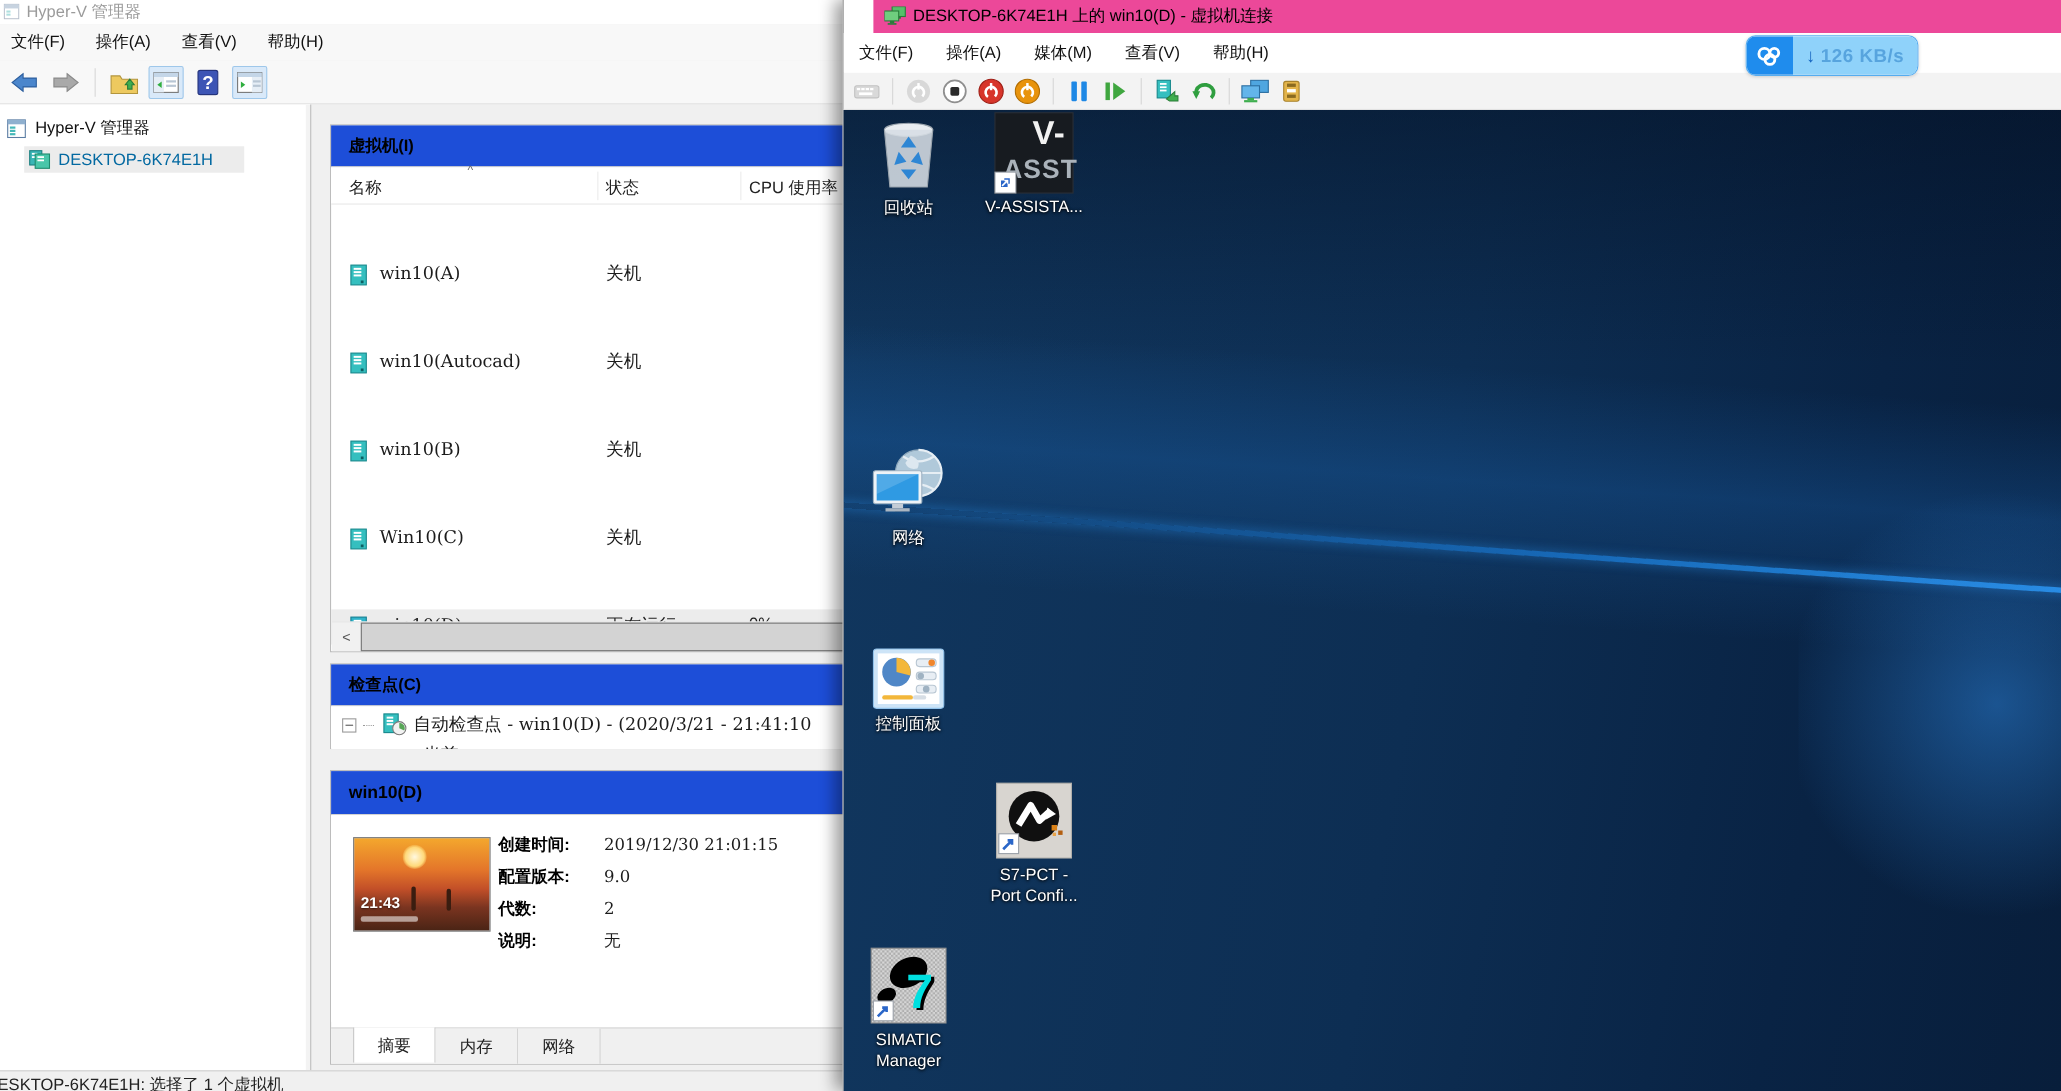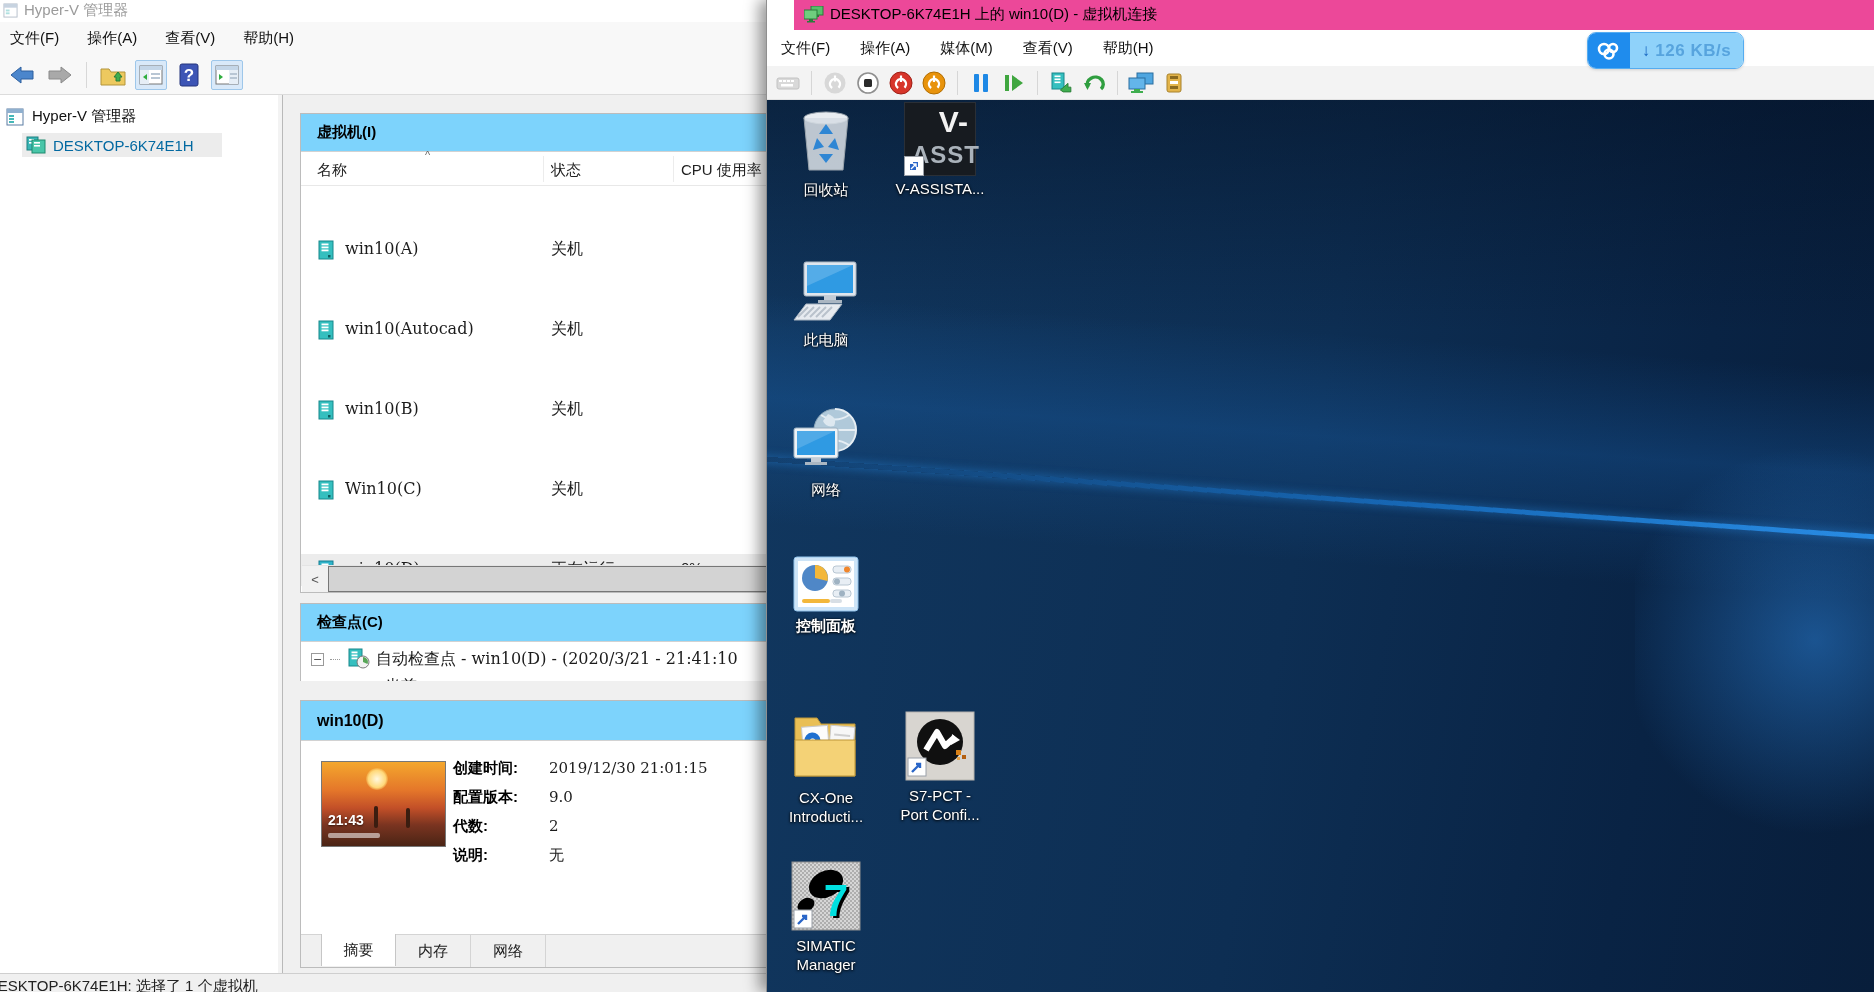"虚拟机(I)" .panel-h { background: #7dd3fc -> #1d4ed8 }
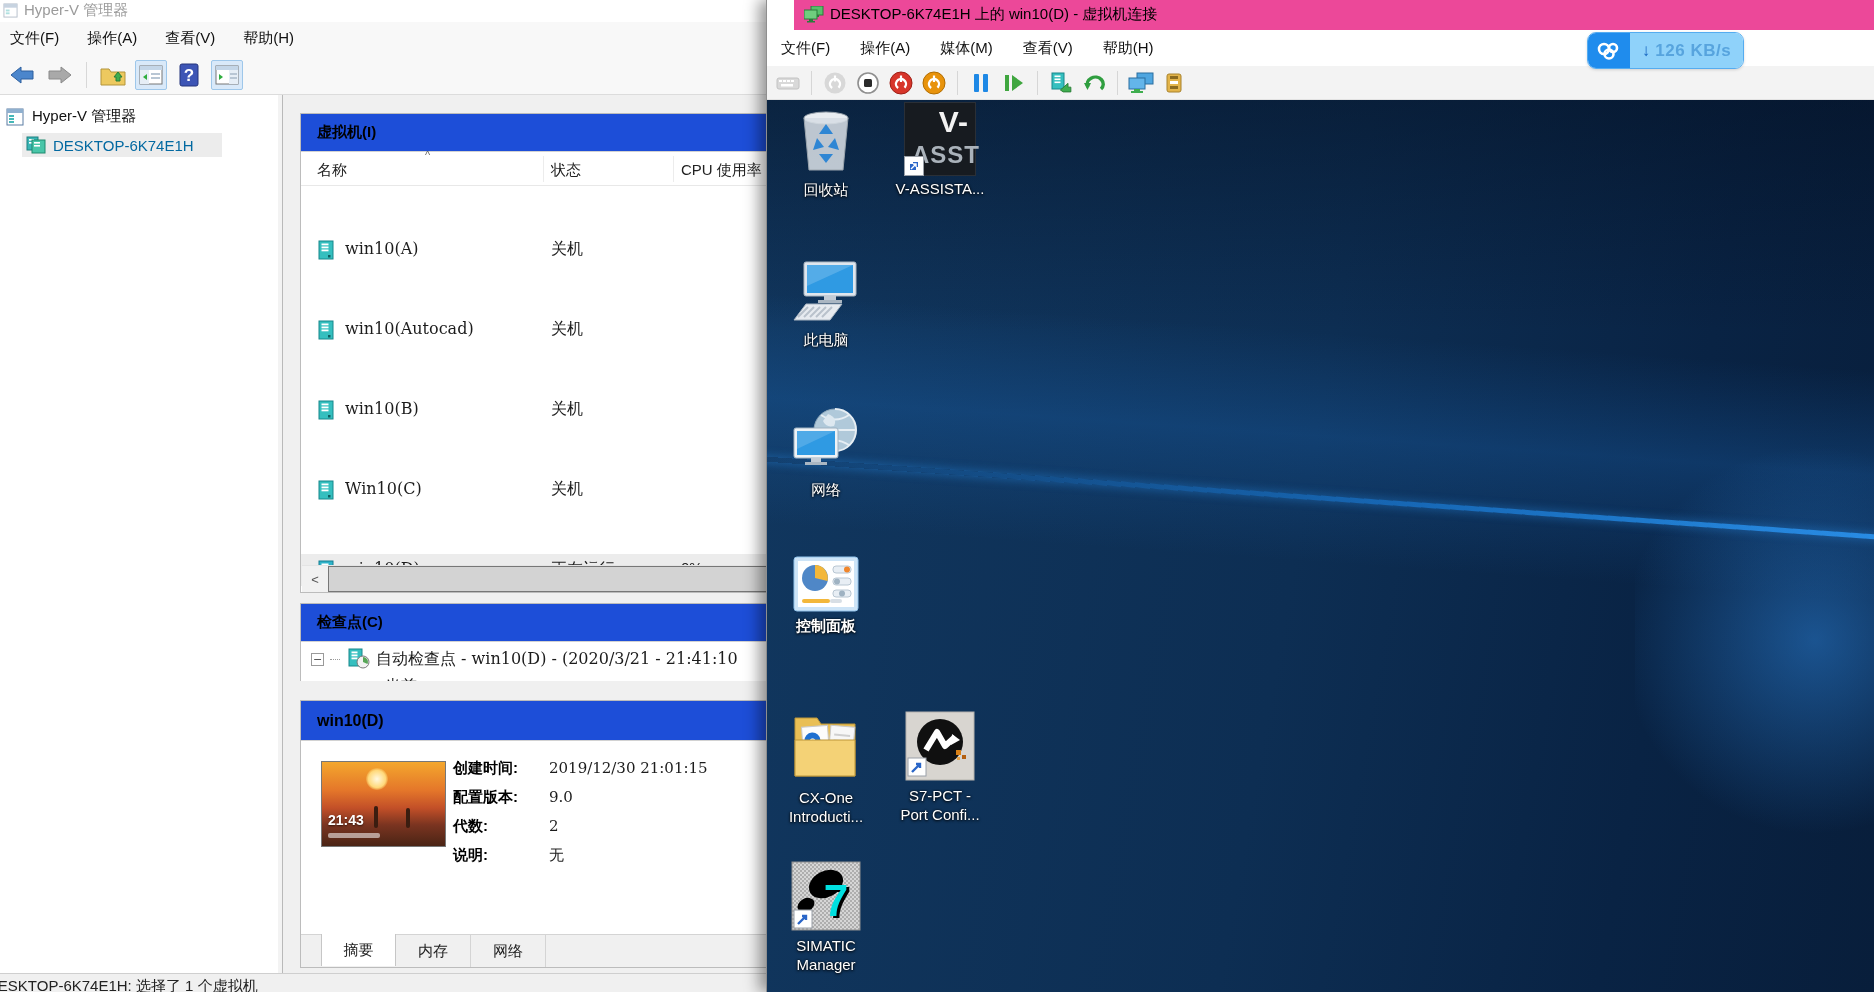"此电脑" div.tile { html: <div> <svg> <rect></rect> <rect></rect> <path></path> <rect></rect> <rect></rect> <path></path> <path></path> </svg> <div>此电脑</div> </div> -> none }
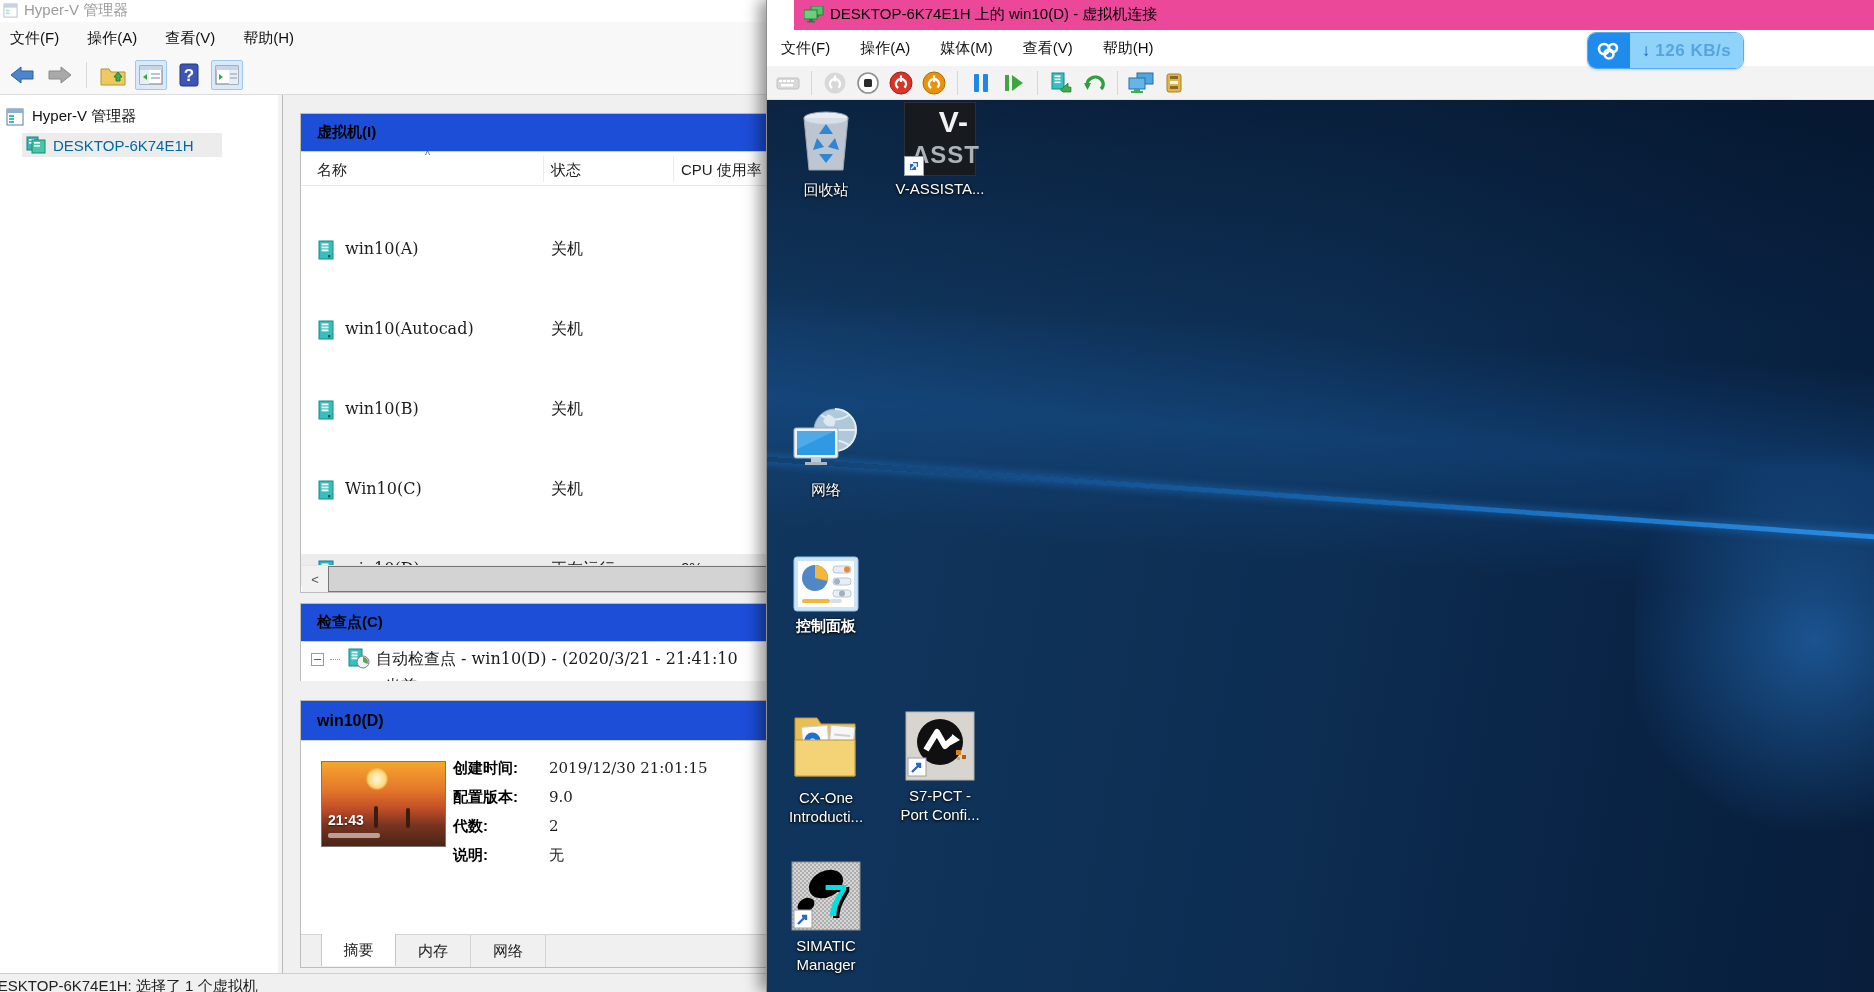"控制面板" div.tile { font-weight: bold -> none; top: 456px -> 489px }
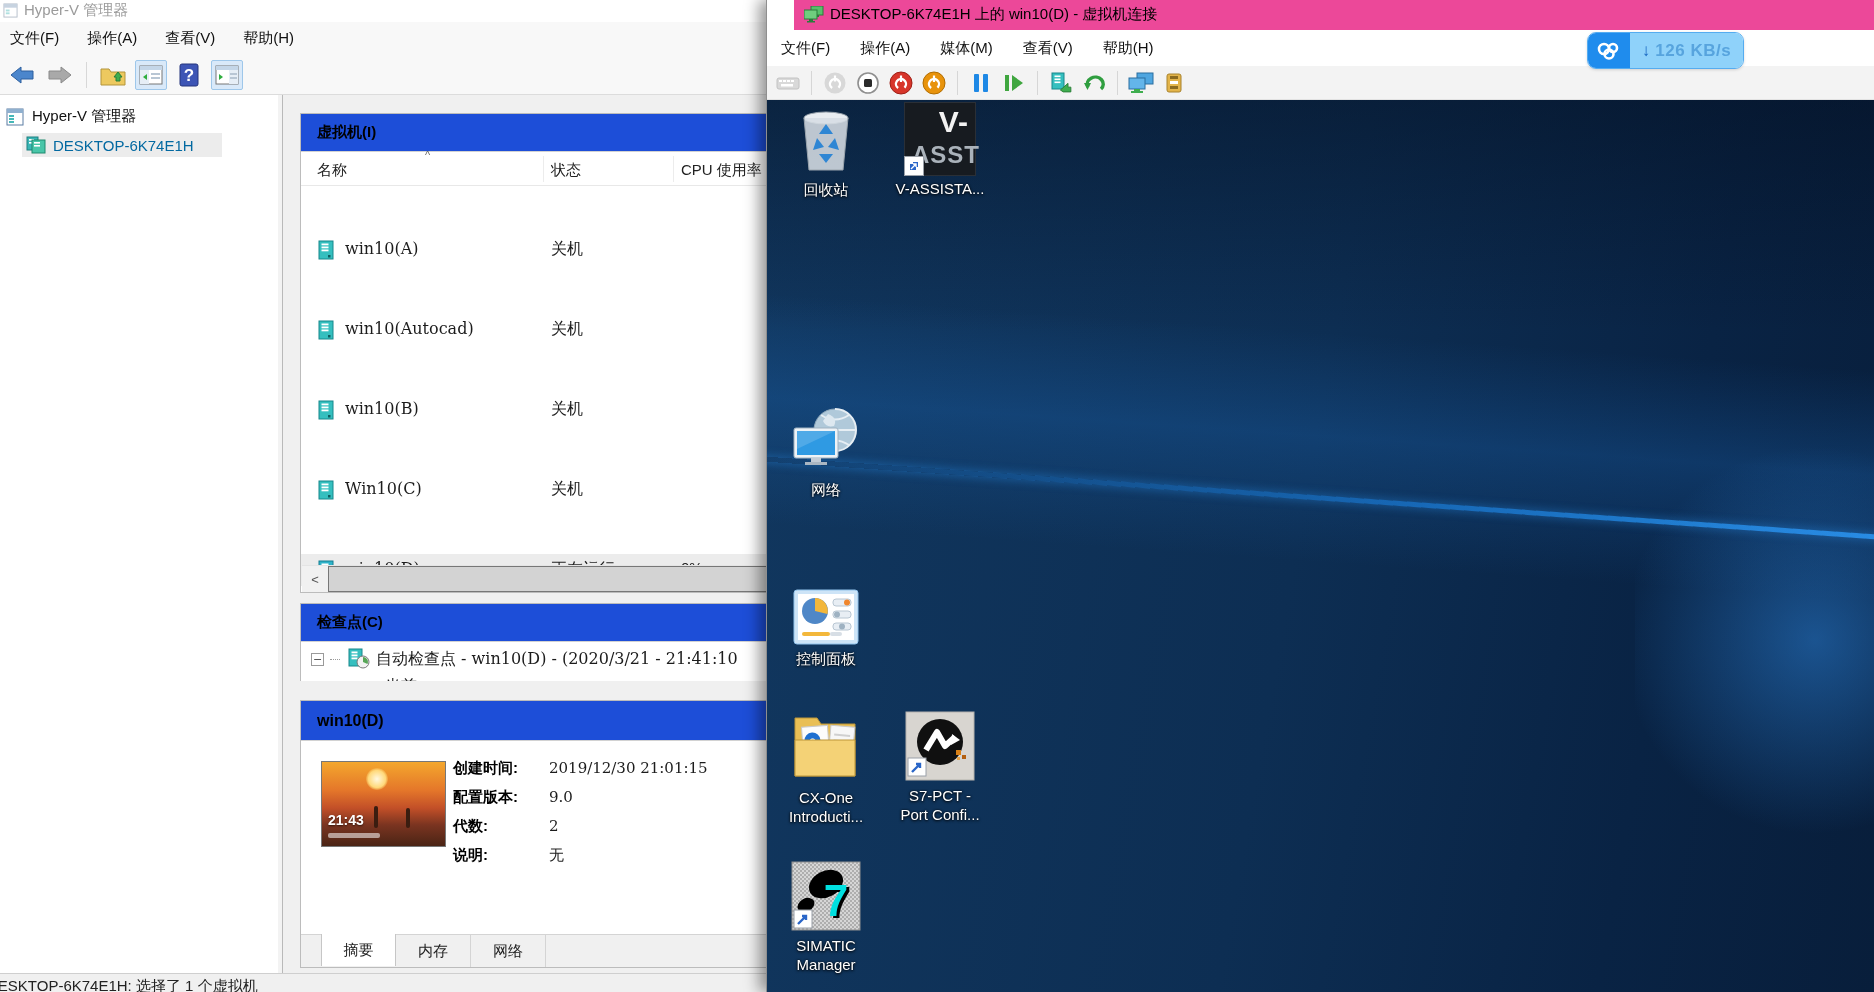"CX-One" div.tile { html: <div> <svg> <path></path> <g> <rect></rect> <circle></circle> <text>e</text> <text>pdf</text> </g> <g> <rect></rect> <rect></rect> <rect></rect> <rect></rect> </g> <path></path> </svg> <div><span>CX-One</span><br><span>Introducti...</span></div> </div> -> none }
